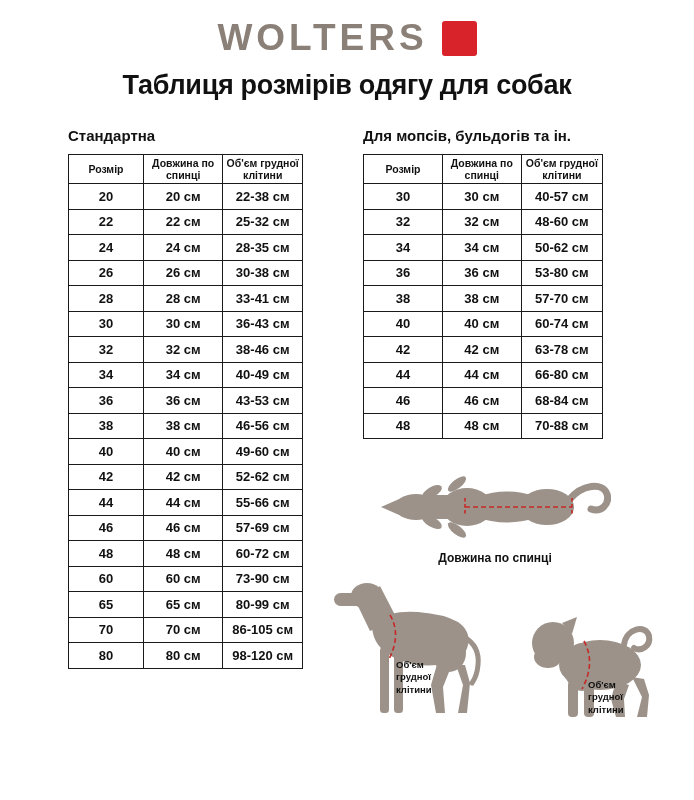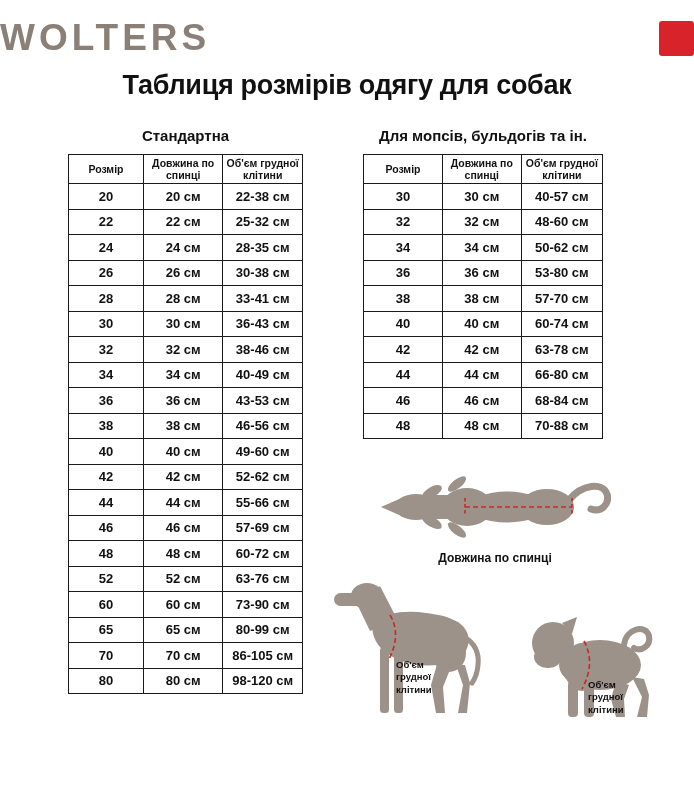"WOLTERS" .logo-row { justify-content: space-between -> center }
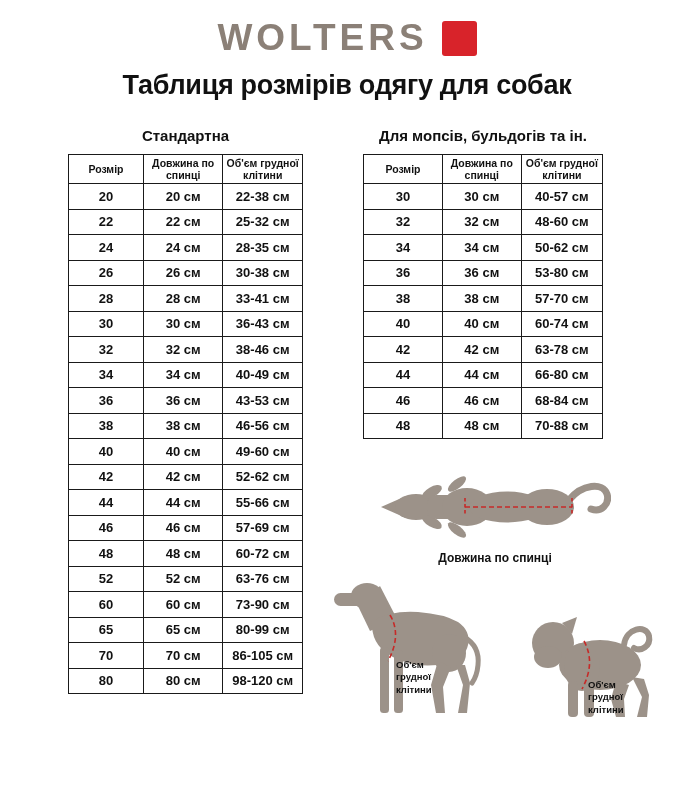"Стандартна" .table-caption { text-align: center -> left }
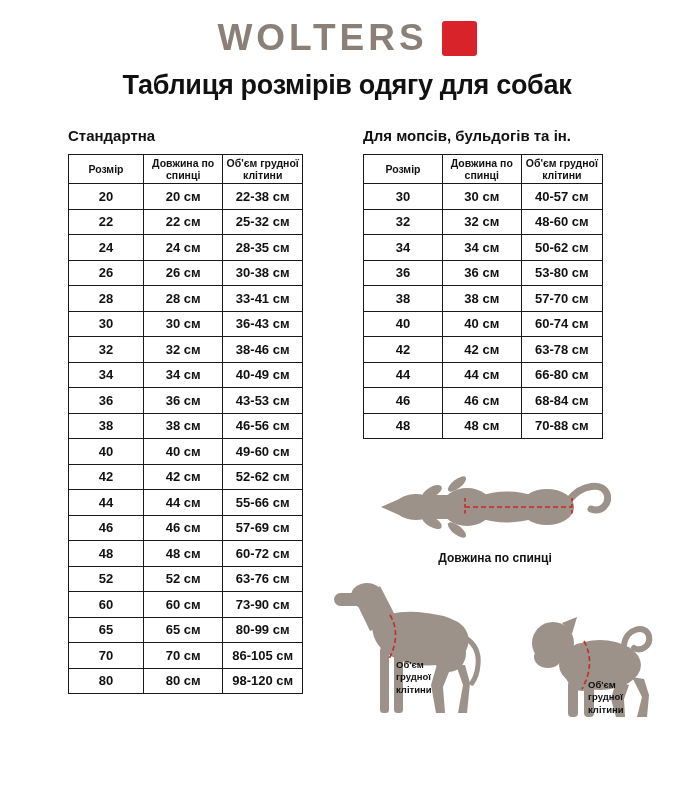"52" tr { html: <tr> <td>52</td> <td>52 см</td> <td>63-76 см</td> </tr> -> none }
